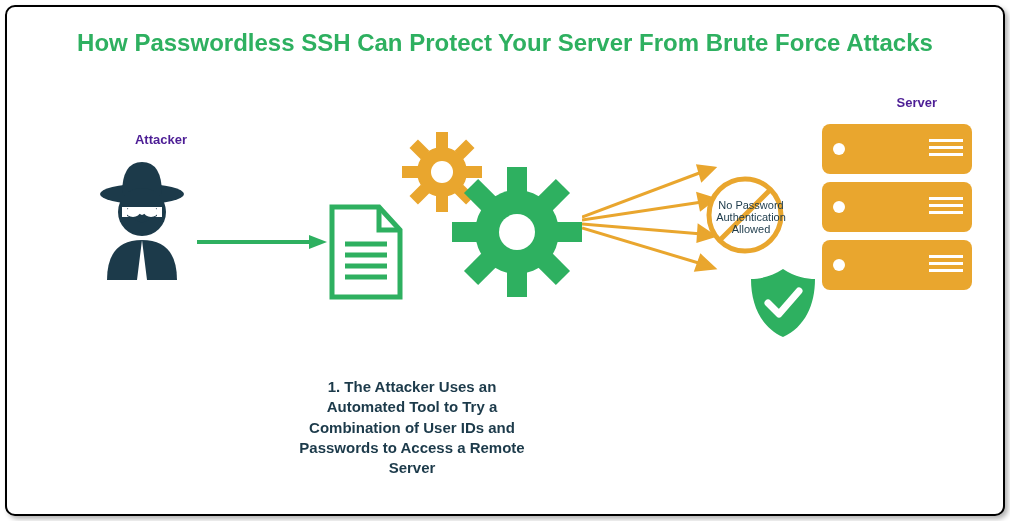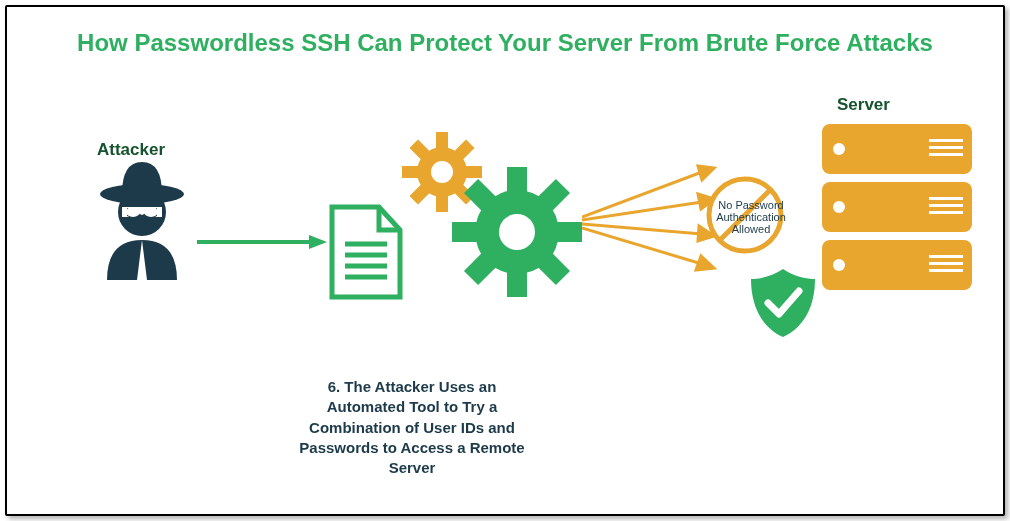"How Passwordless SSH Can Protect" .frame { border-radius: 2px -> 10px }
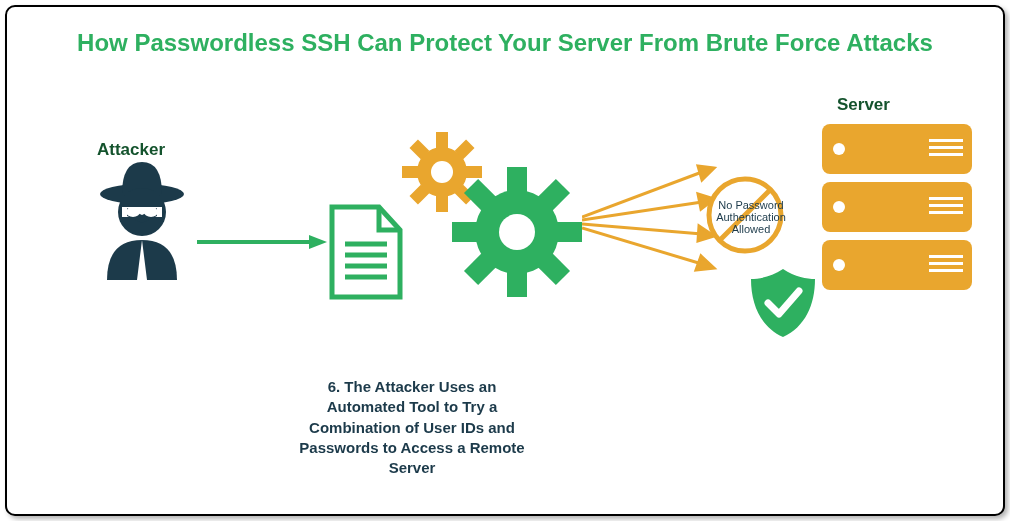"Server" .label { color: #14532d -> #4c1d95; font-size: 17px -> 13px; text-align: left -> right }
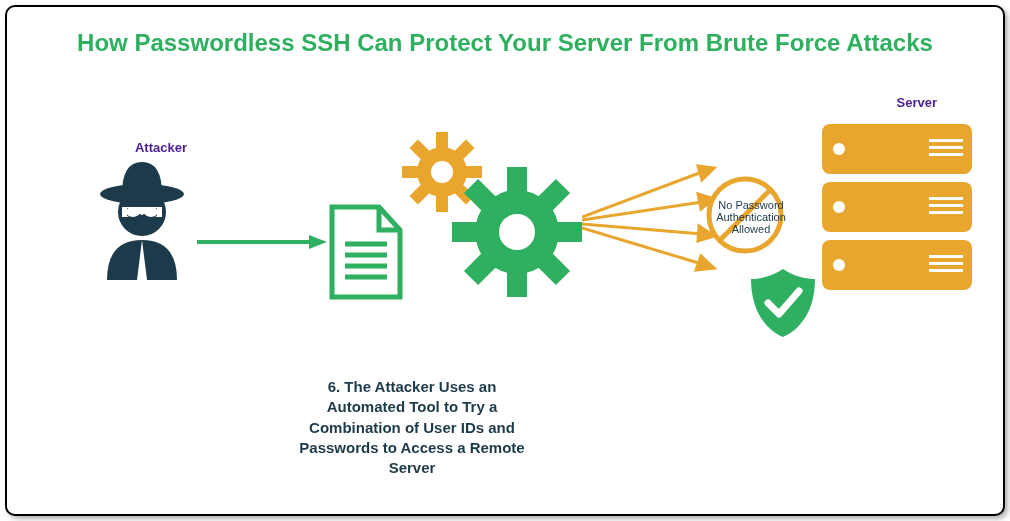"Attacker" div.label { top: 133px -> 125px }
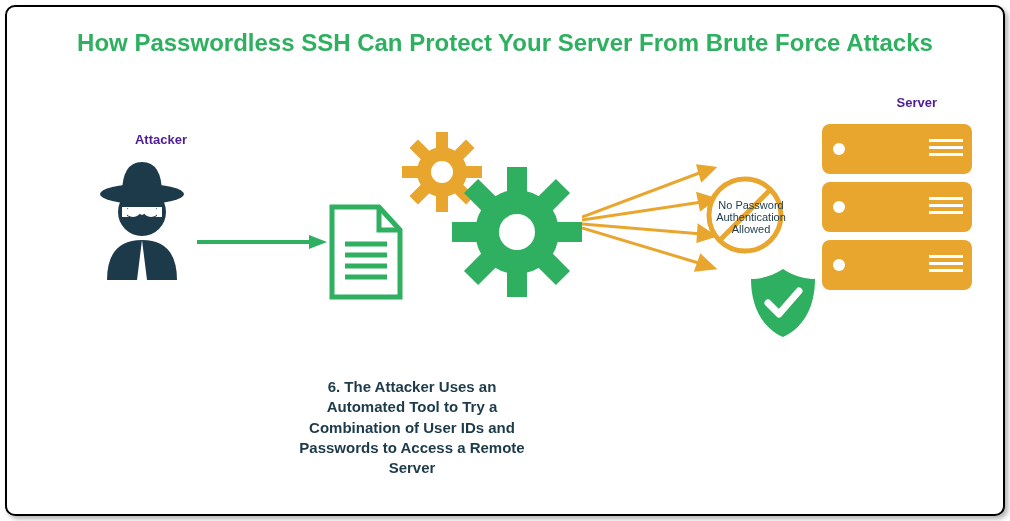"6. The Attacker Uses an" div.caption { text: 6 -> 1 }
